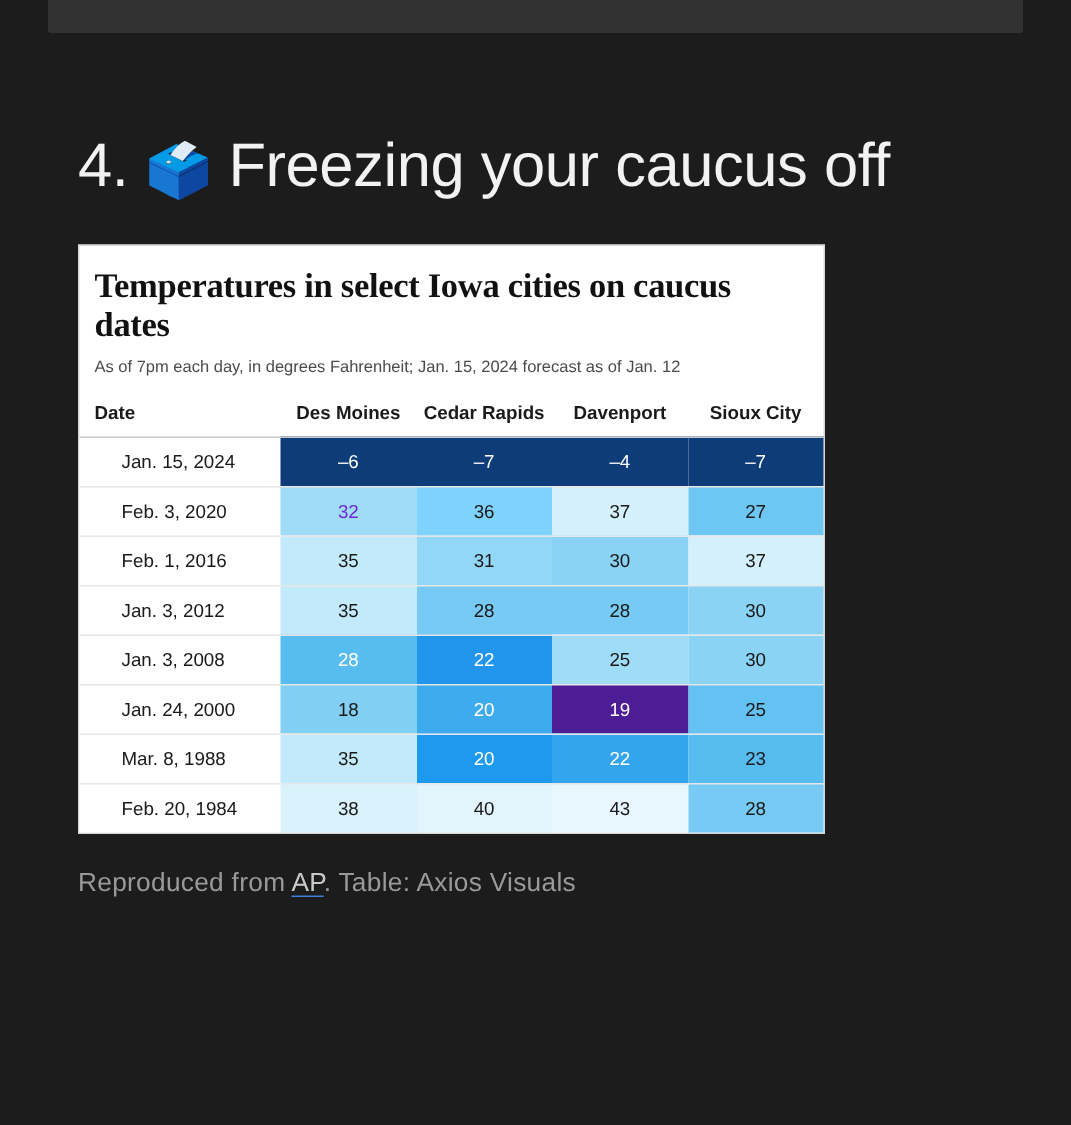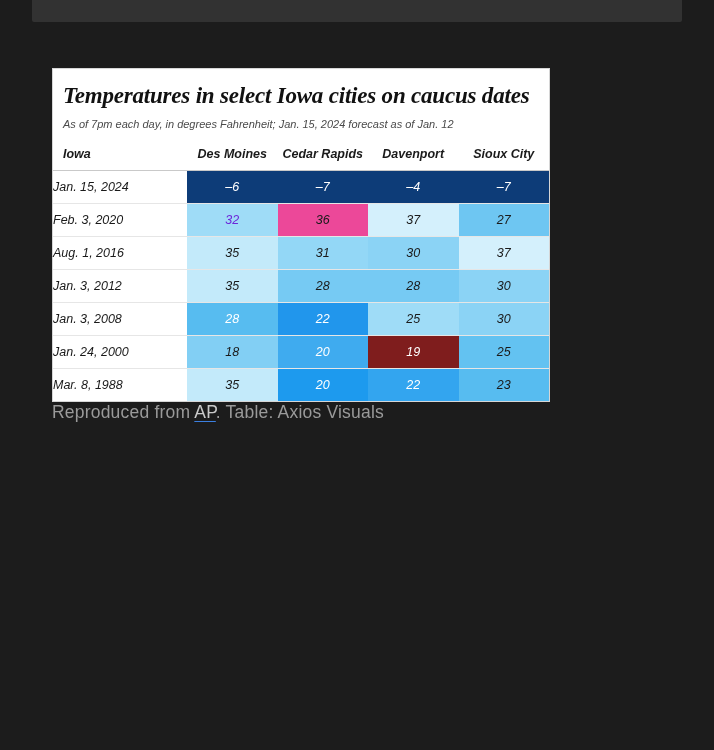"4. 🗳️ Freezing your caucus" h1.headline { html: none -> <h1> <span>4.</span> <span>🗳️</span> <span>Freezing your caucus off</span> </h1> }
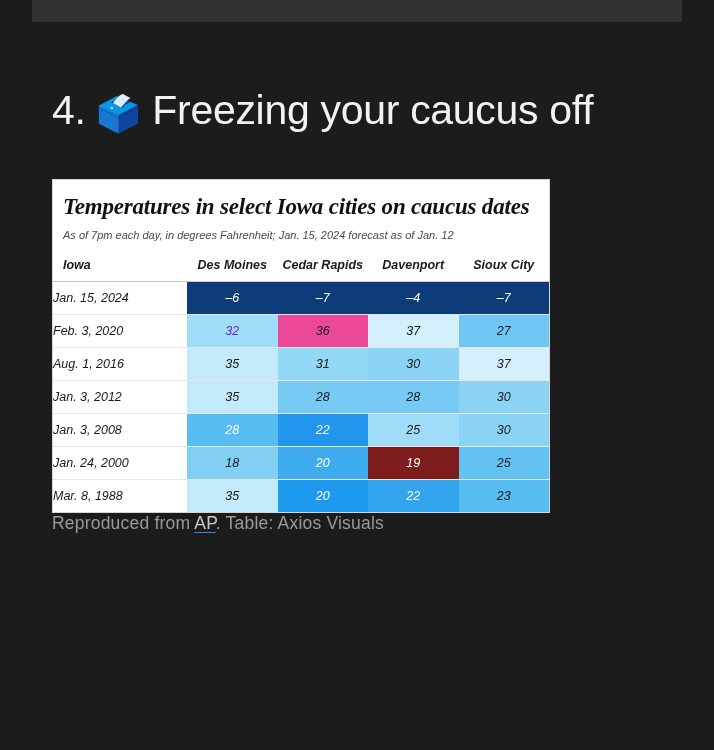"Temperatures in select Iowa cities" .card { font-style: italic -> none; margin-top: 42px -> 26px }
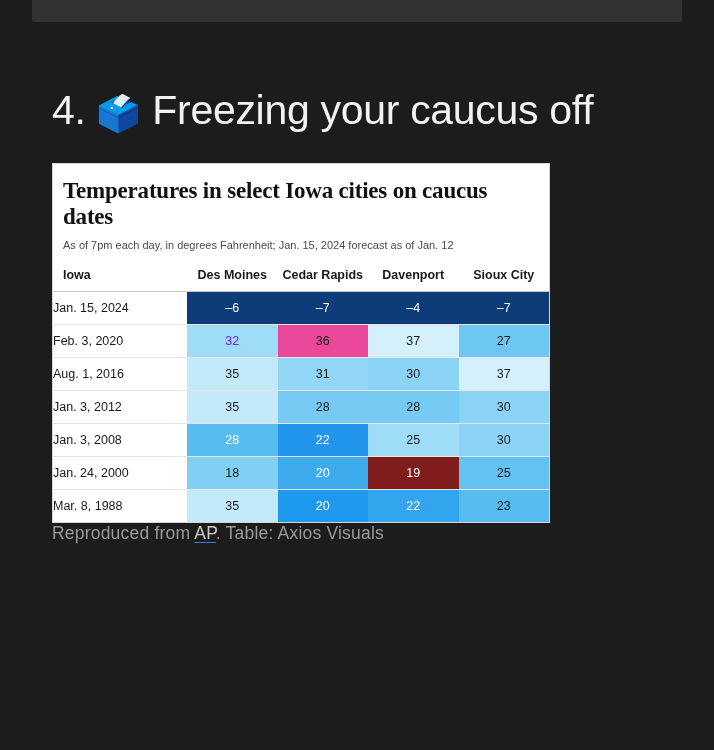"Iowa" th.date-h { text: Iowa -> Date }
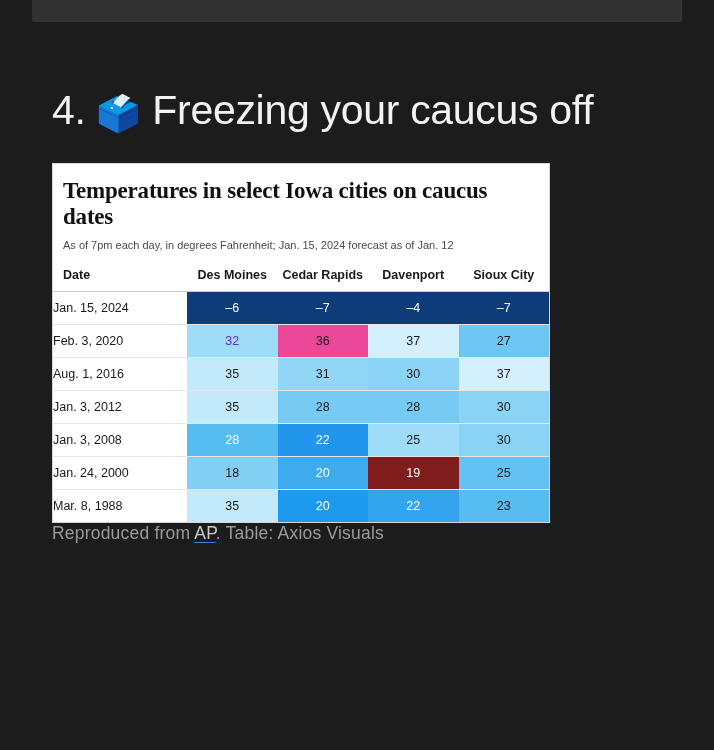"Jan. 15, 2024" table.temps td.datecell { padding-left: 0 -> 28px }
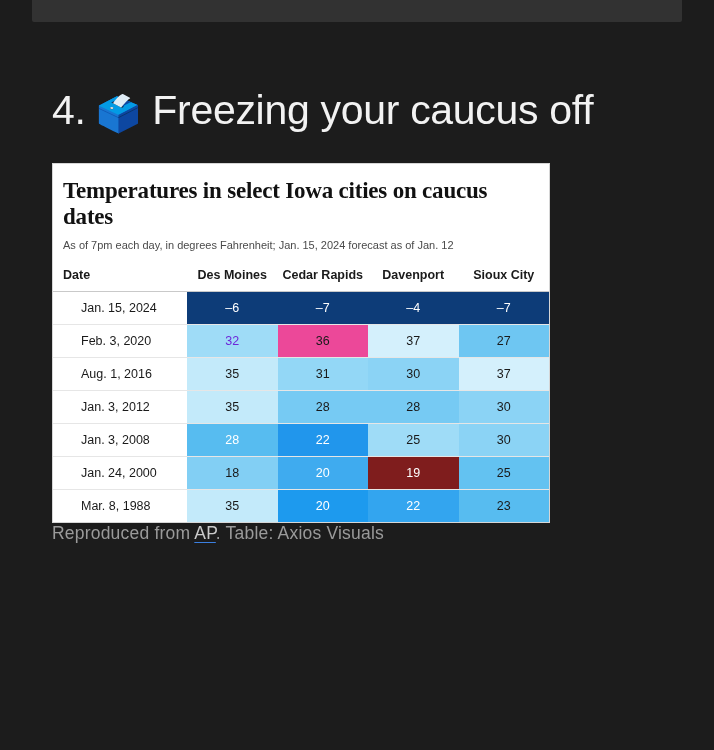"36" td { background: #ec4899 -> #7dd3fc }
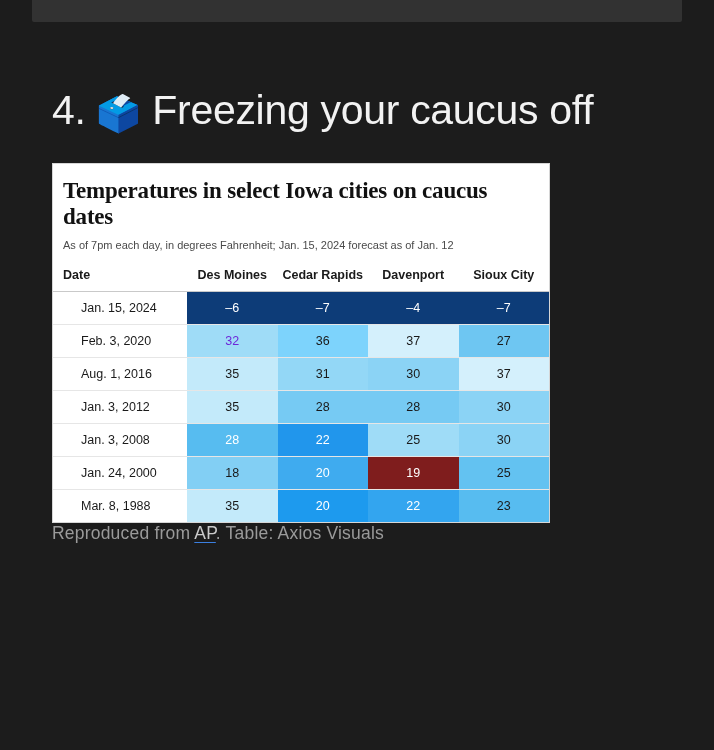"Aug. 1, 2016" td.datecell { text: Aug -> Feb }
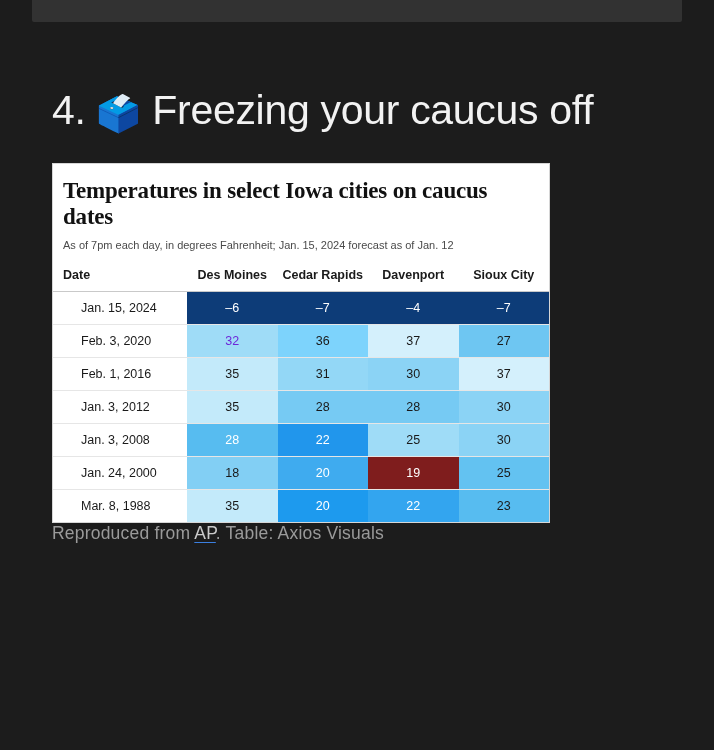"19" td { background: #7f1d1d -> #4c1d95 }
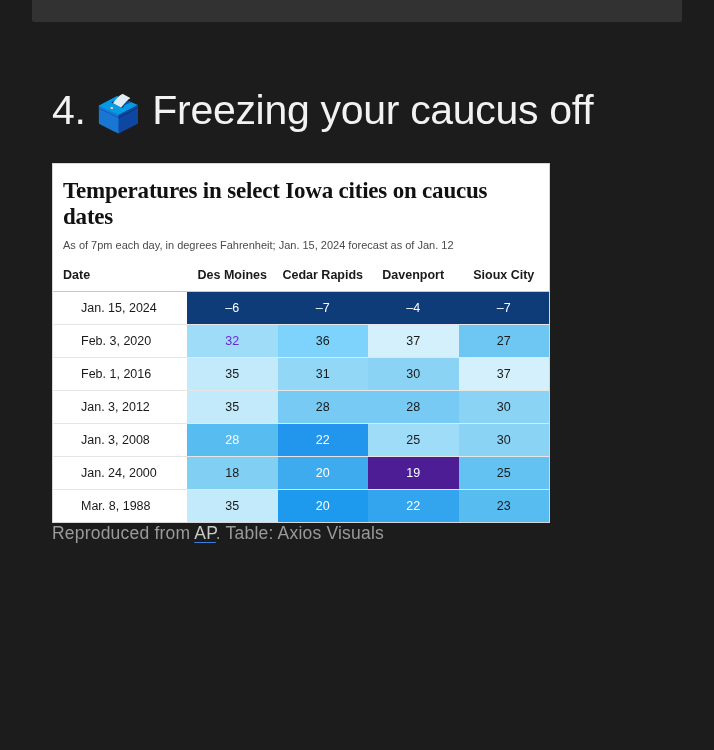"Feb. 20, 1984" tr { html: none -> <tr> <td>Feb. 20, 1984</td> <td>38</td> <td>40</td> <td>43</td> <td>28</td> </tr> }
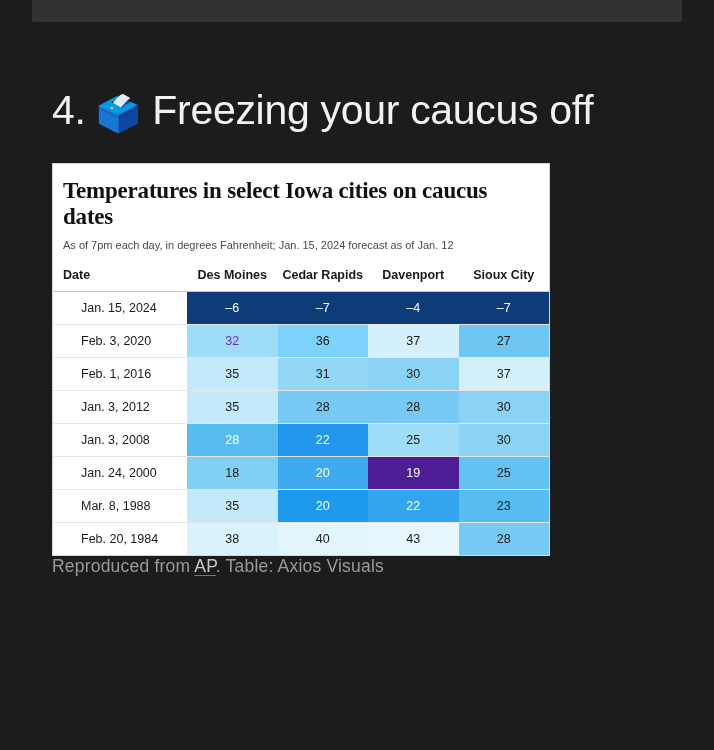"Reproduced from AP. Table: Axios" .credit { margin-top: none -> 22px }
